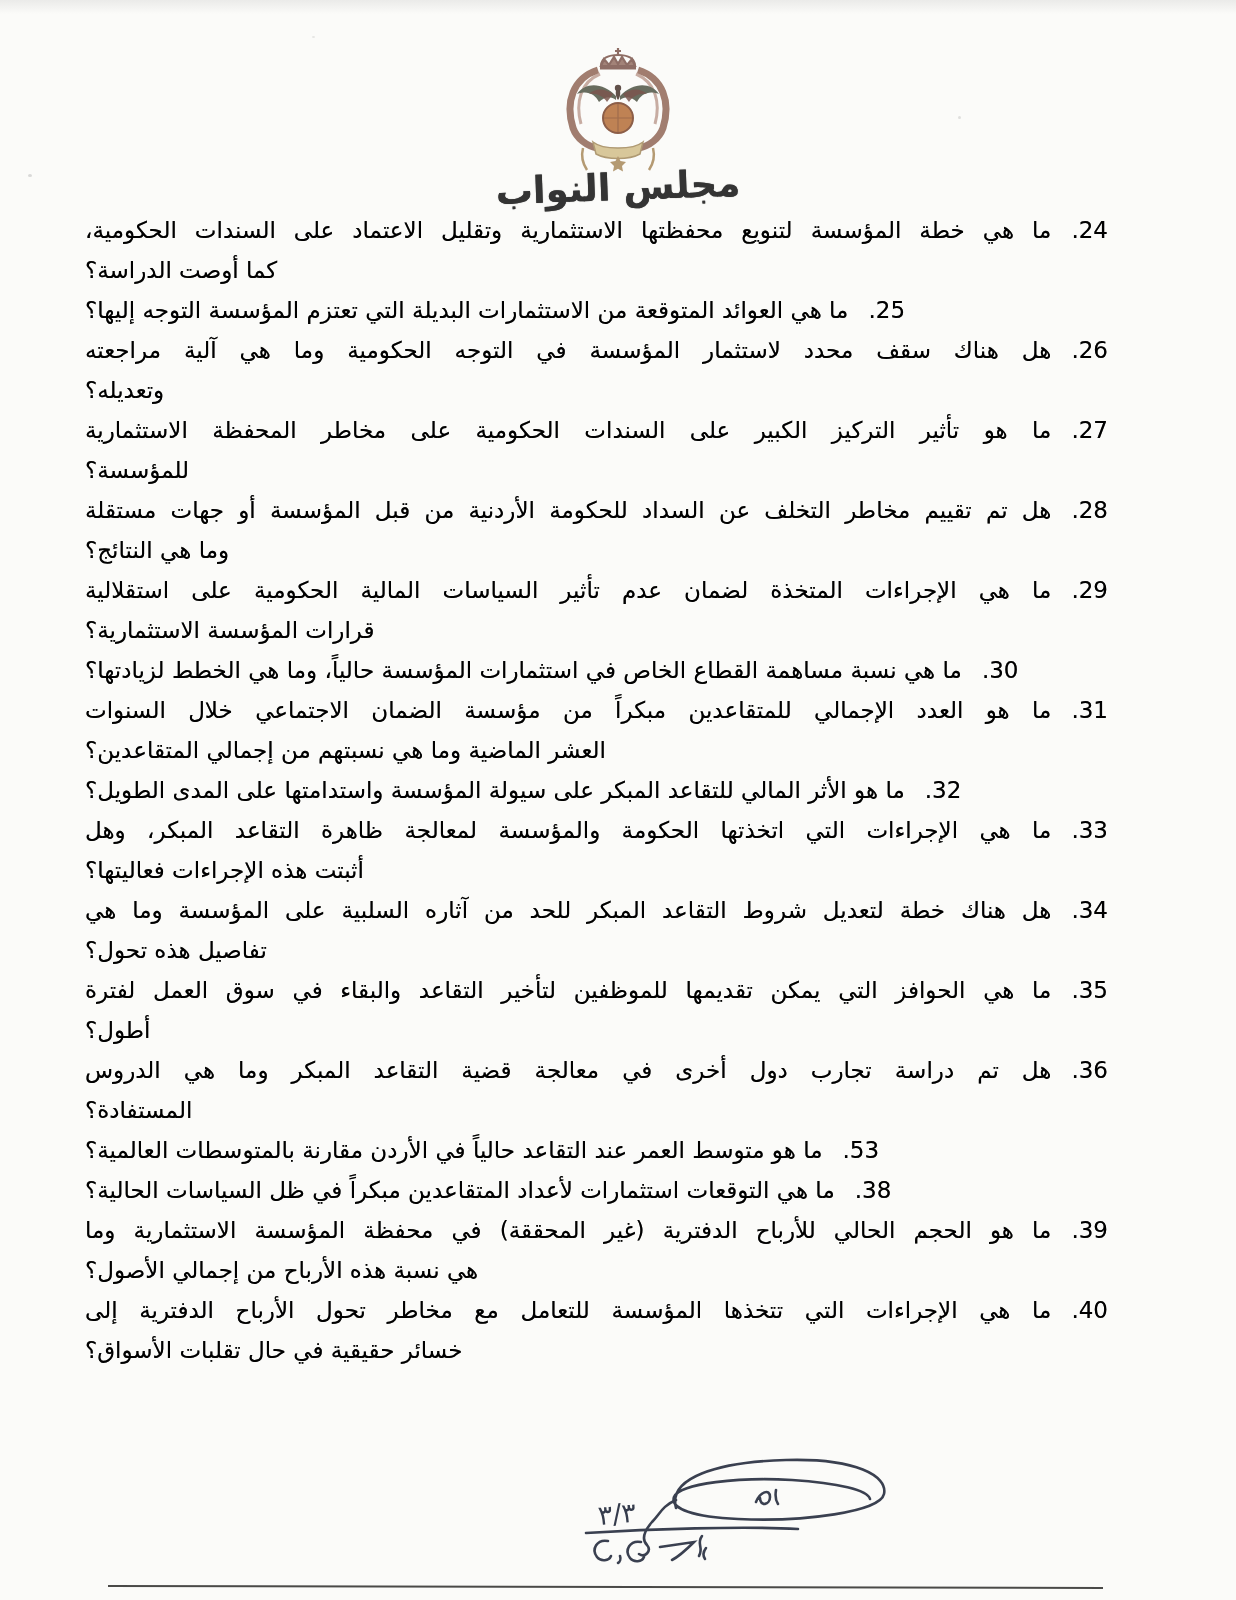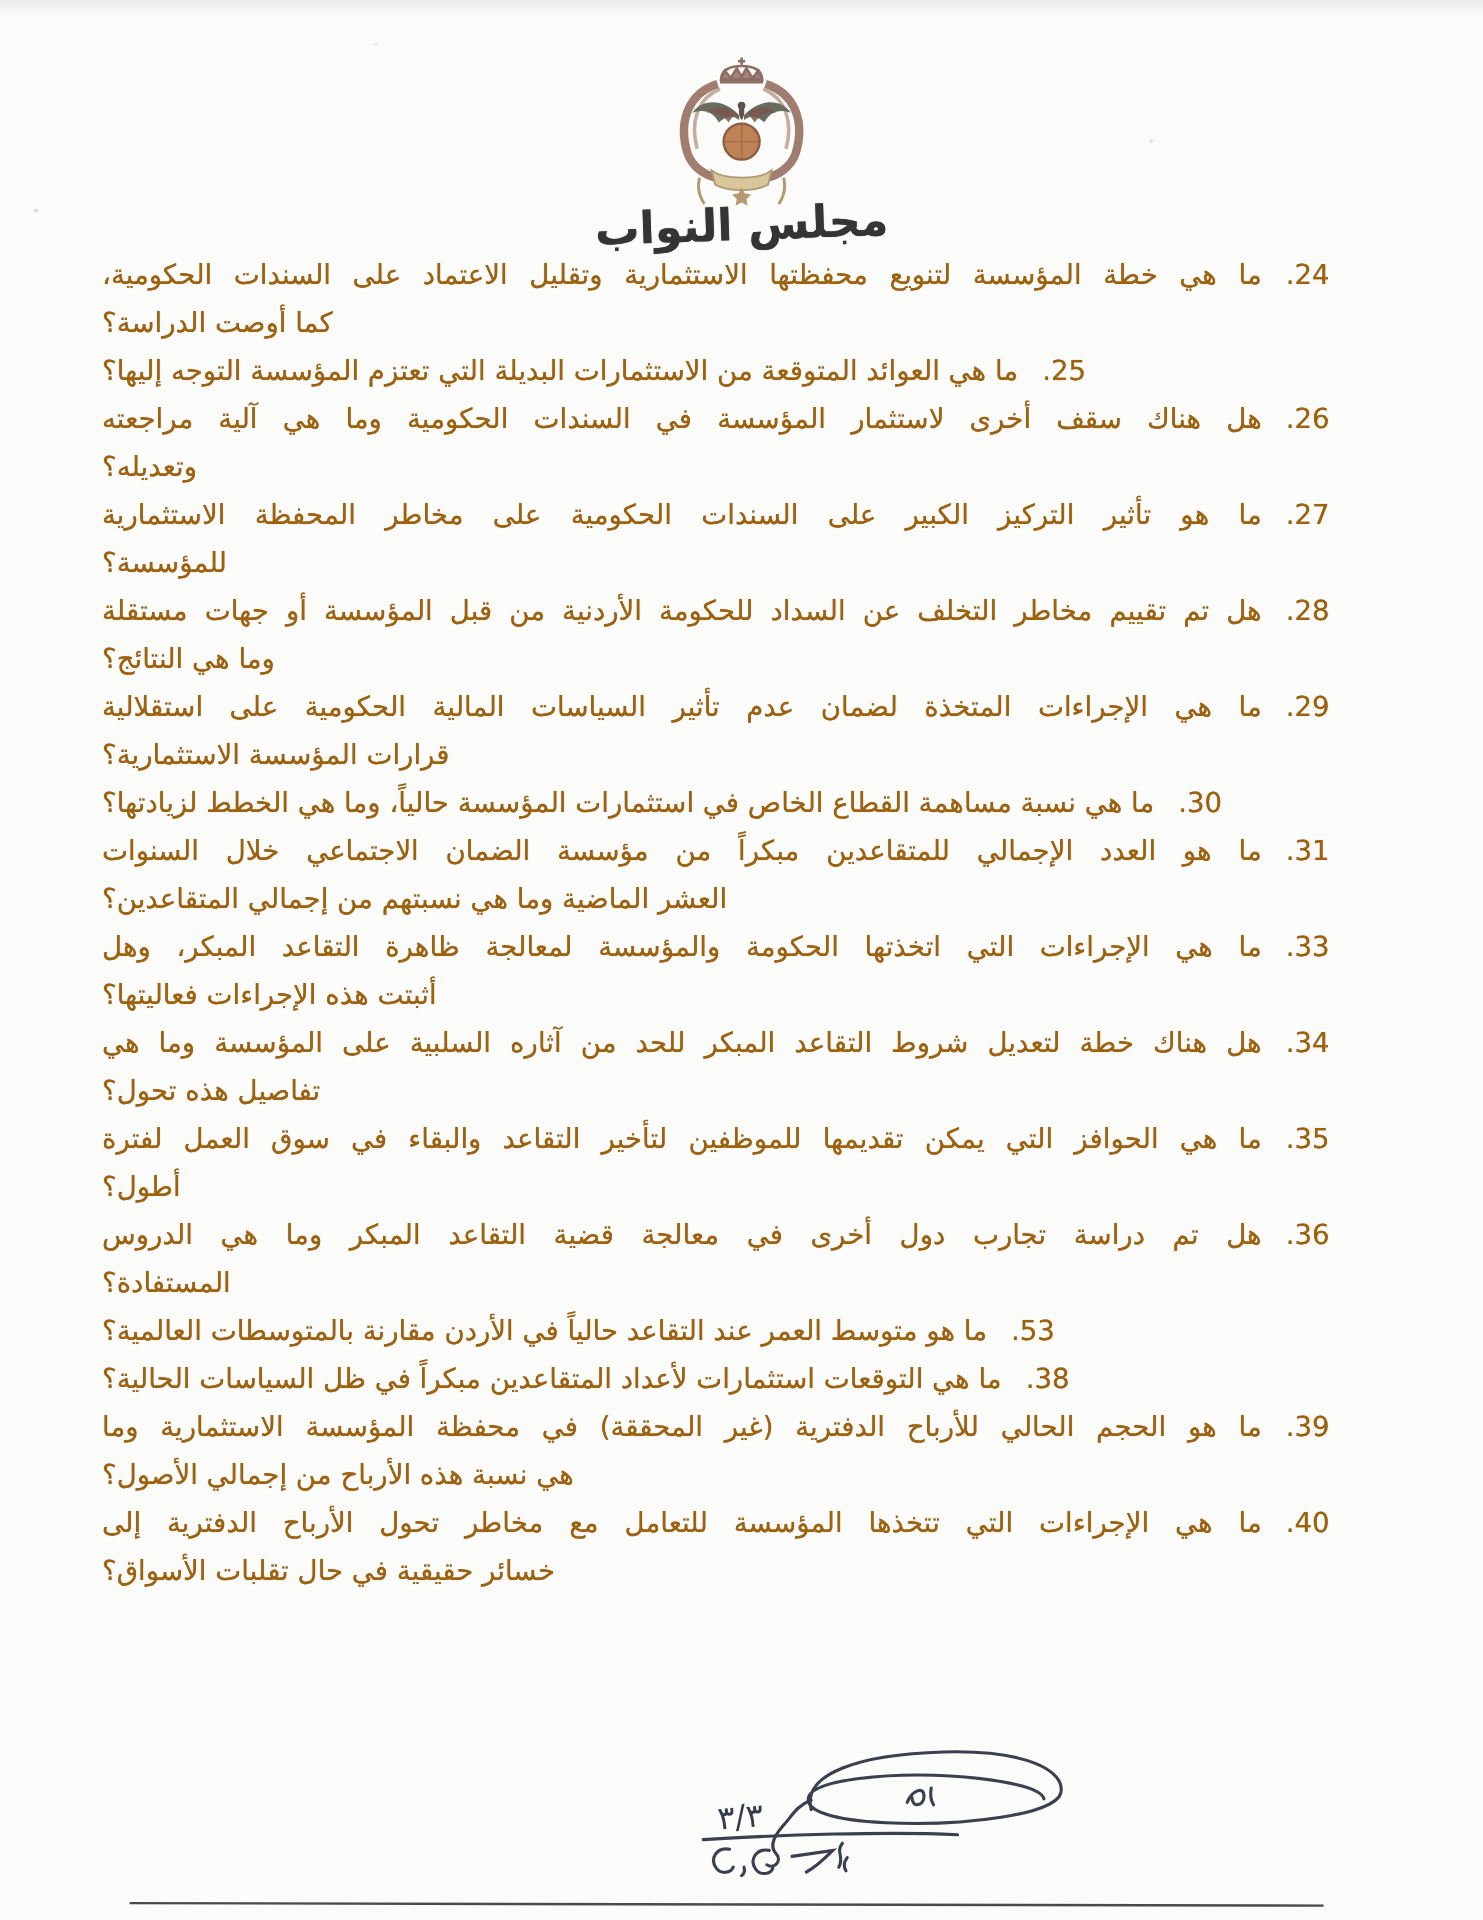"24.ما هي خطة المؤسسة لتنويع" .questions { color: #a16207 -> #000000 }
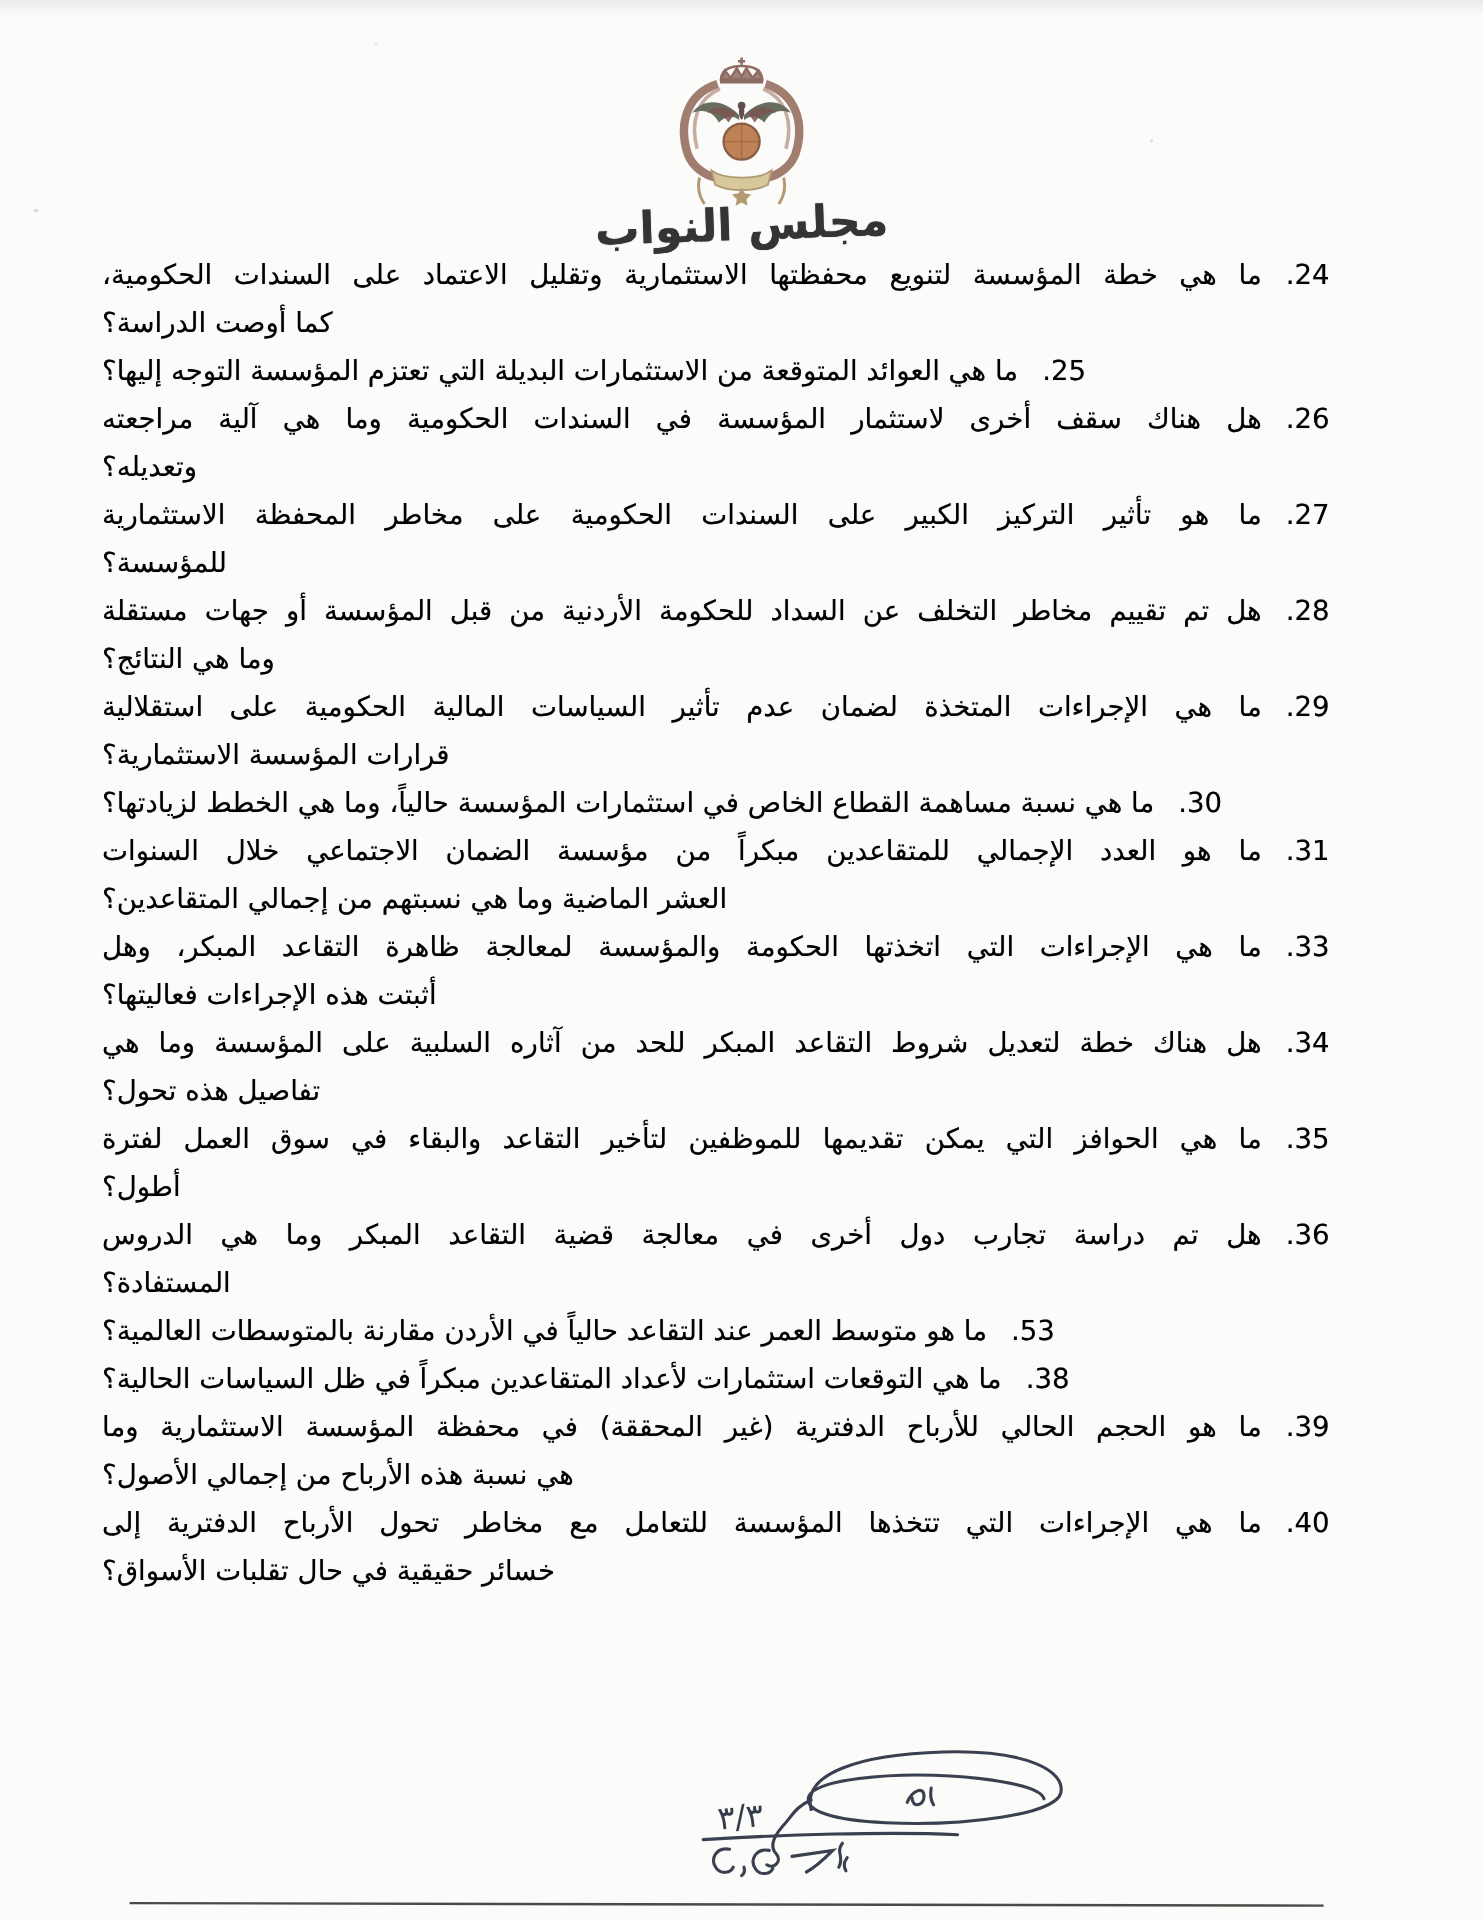"هل هناك سقف أخرى لاستثمار" span { text: أخرى لاستثمار المؤسسة في السندات -> محدد لاستثمار المؤسسة في التوجه }
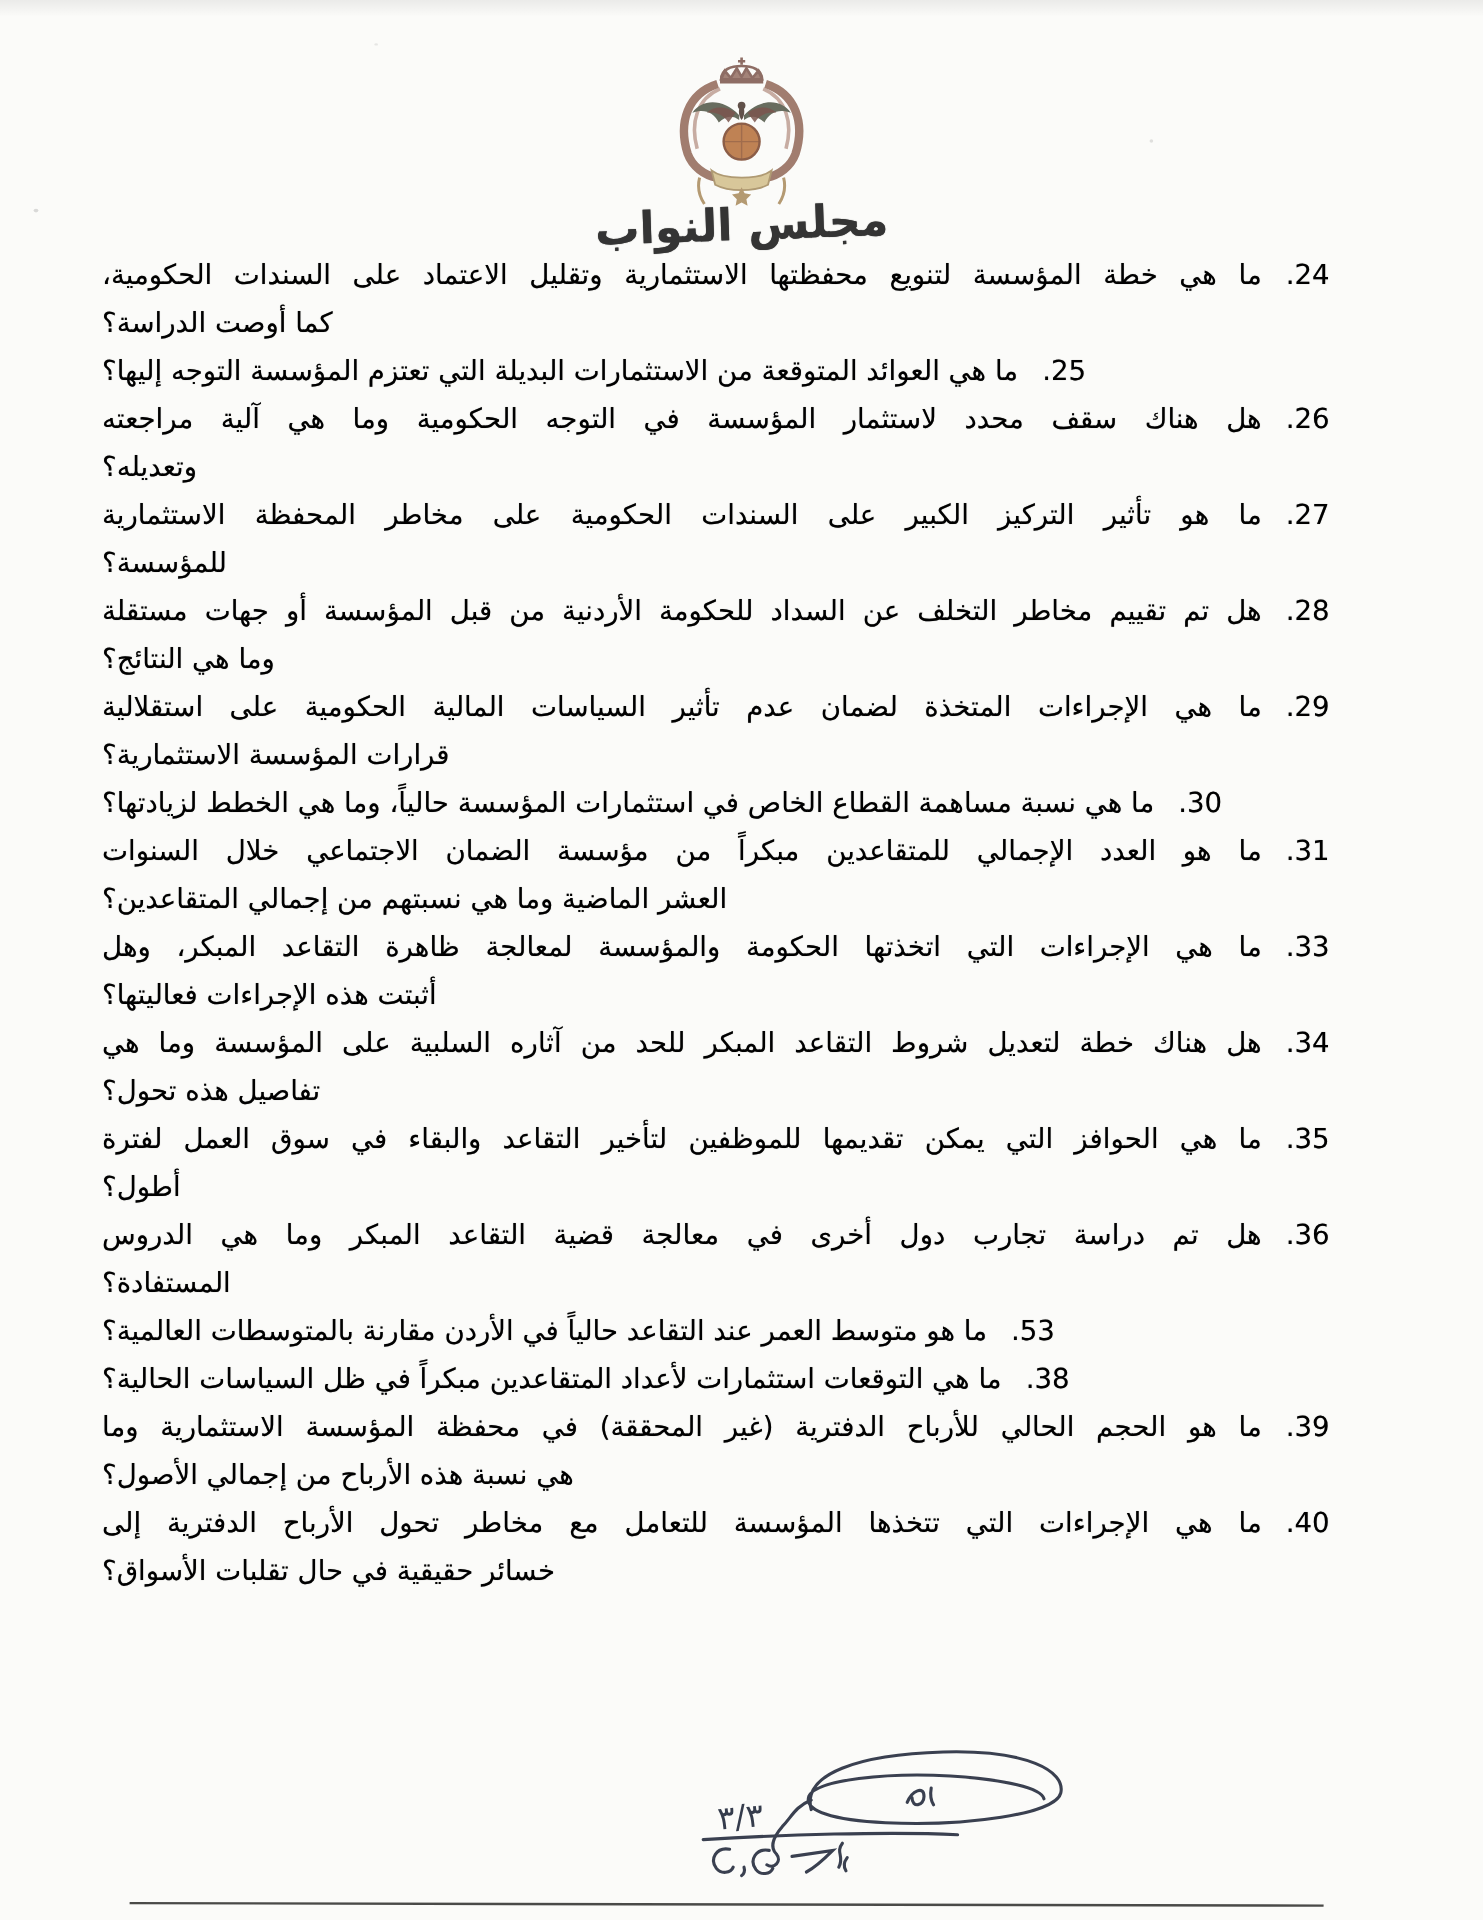"32.ما هو الأثر المالي للتقاعد" div.line { html: none -> <div><span>32.</span><span>ما هو الأثر المالي للتقاعد المبكر على سيولة المؤسسة واستدامتها على المدى الطويل؟</span></div> }
